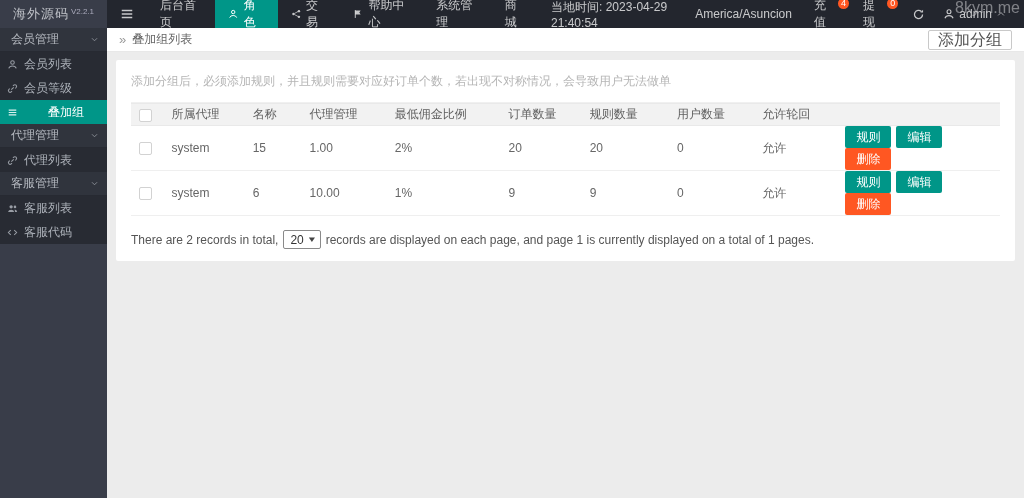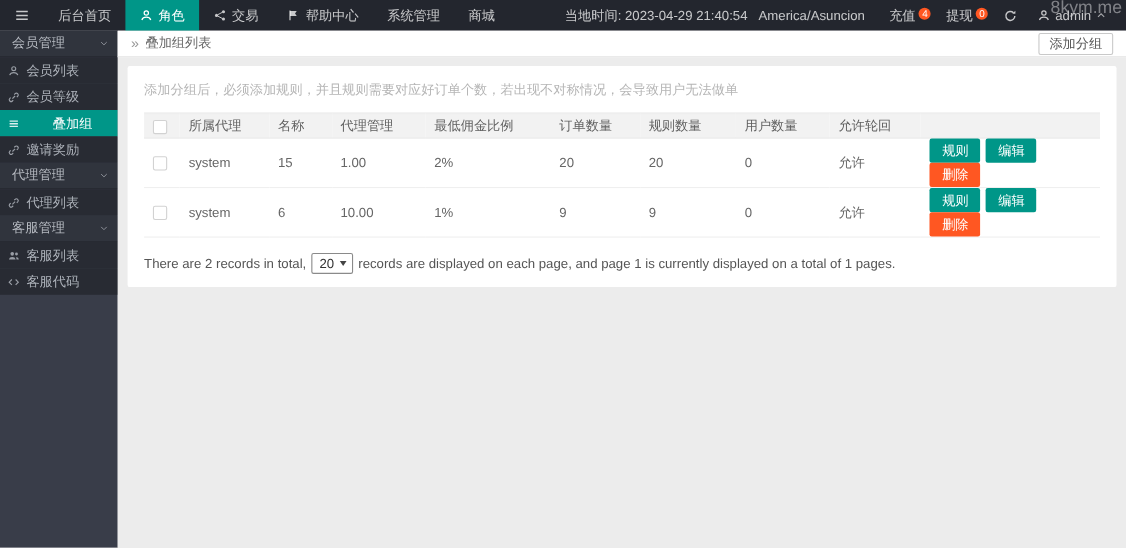"海外源码" div.logo { html: none -> <div> <span>海外源码</span> <sup>V2.2.1</sup> </div> }
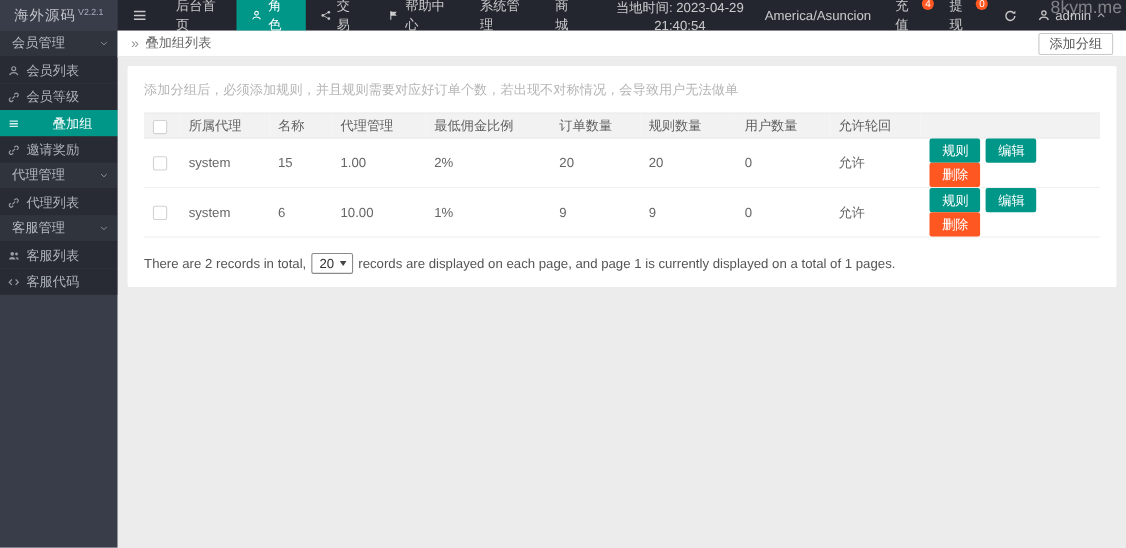"当地时间: 2023-04-29 21:40:54" .time-wrap { text-align: center -> none }
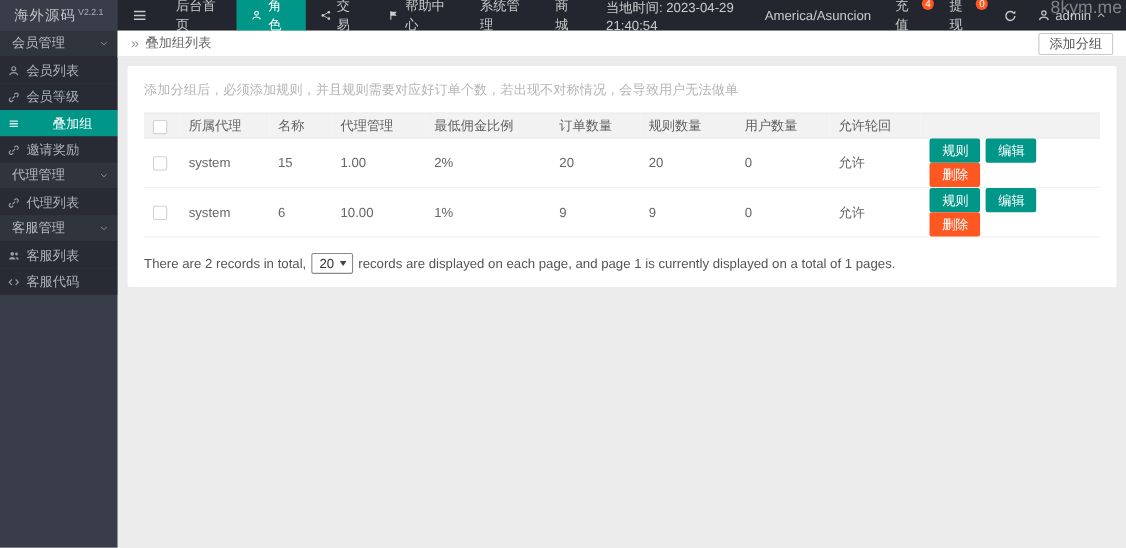"添加分组" .add-btn { font-size: 12px -> 16px }
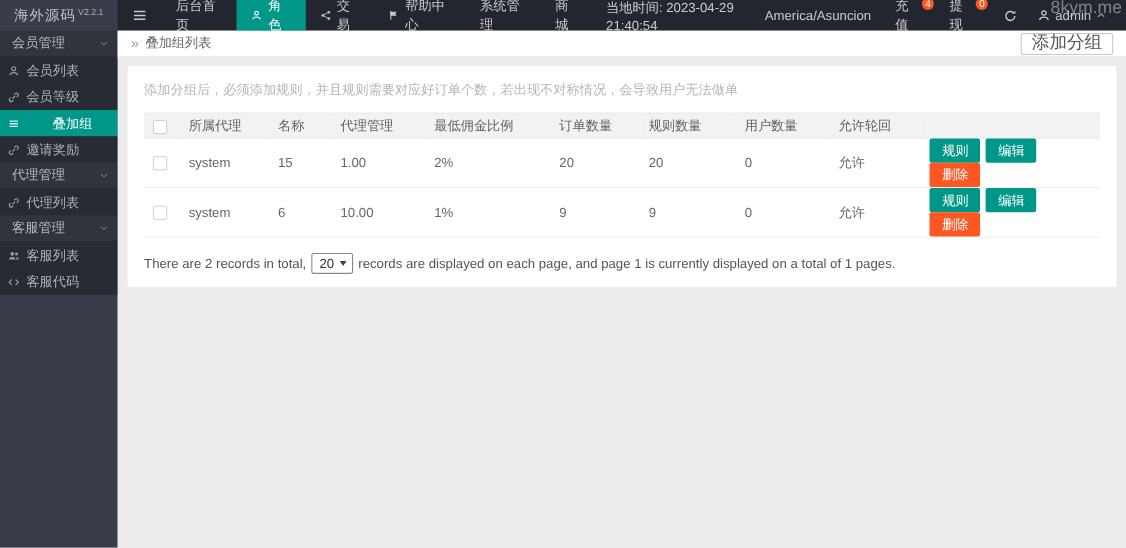"邀请奖励" div.side-item { html: <div> <span> <svg> <path></path> <path></path> <path></path> </svg> </span> <span>邀请奖励</span> </div> -> none }
